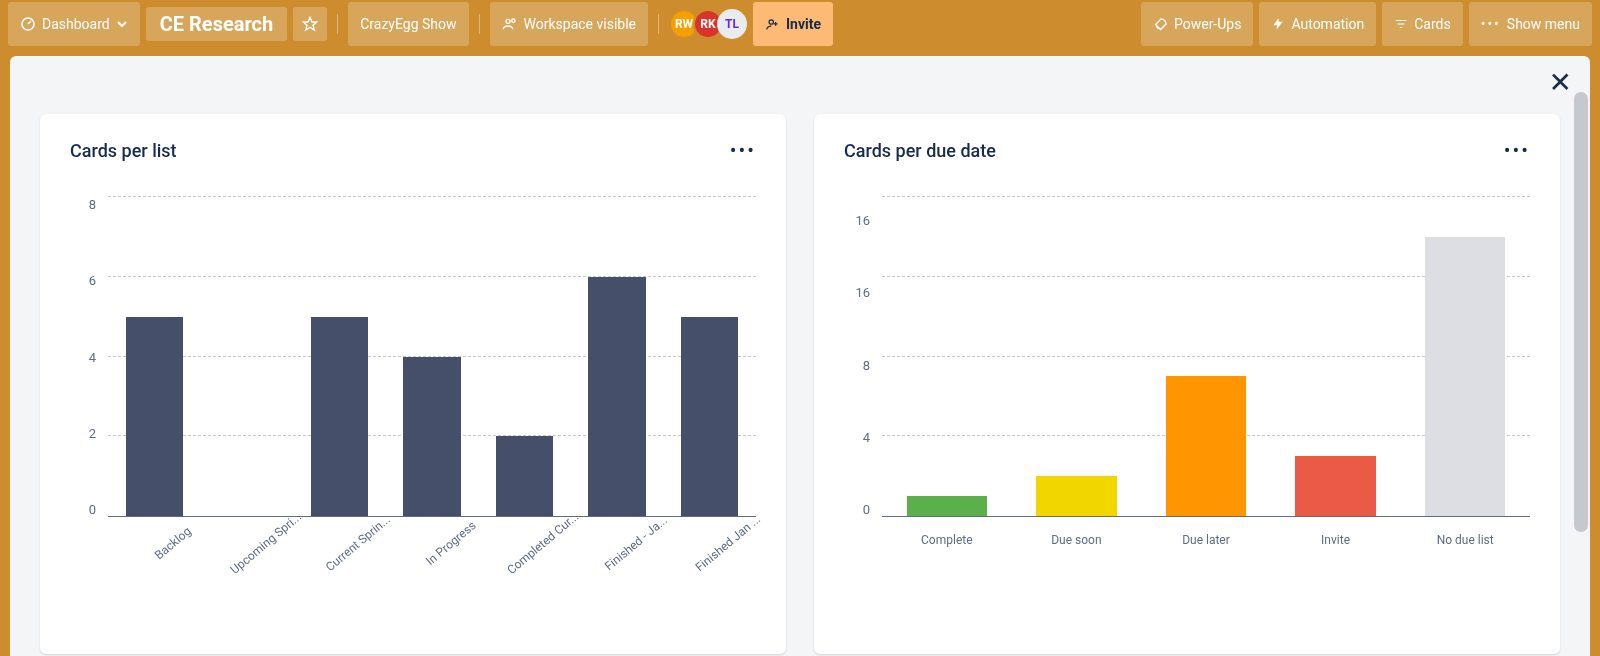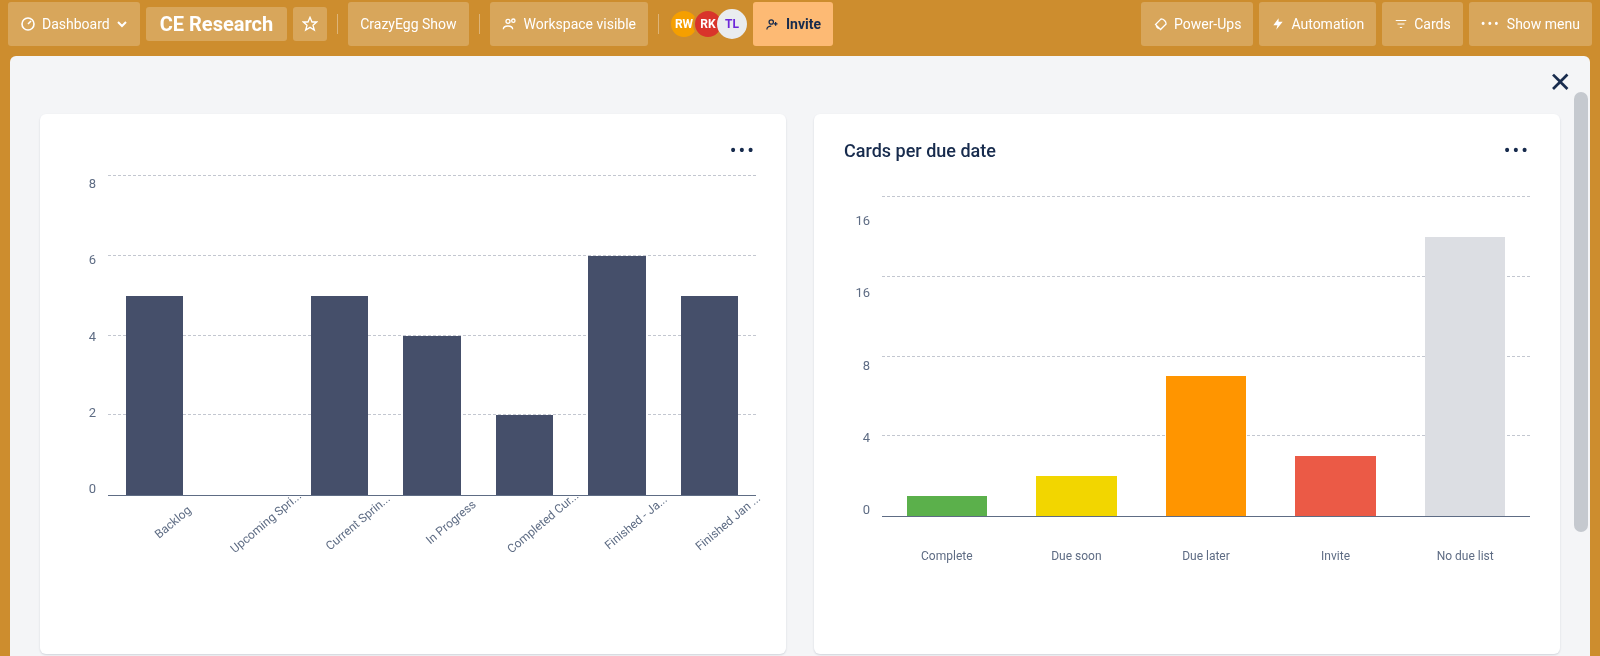"Cards per list" div.card-title { html: none -> <div>Cards per list</div> }
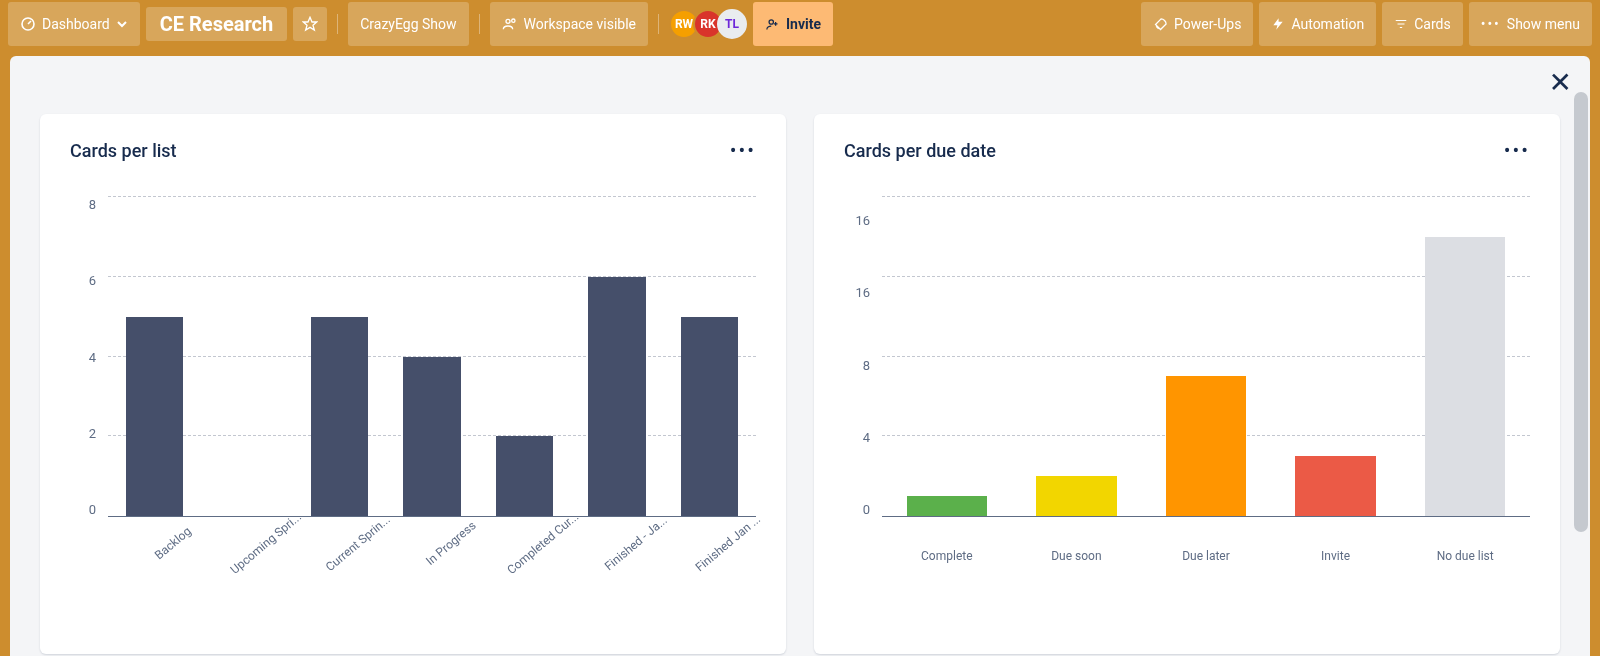"Complete" .xlab { padding-top: 32px -> 16px }
